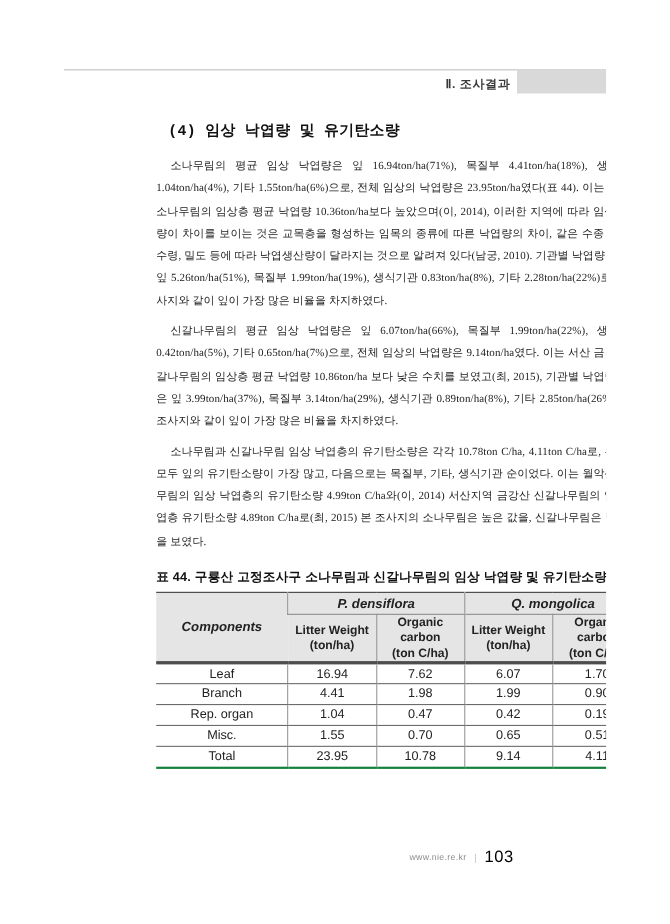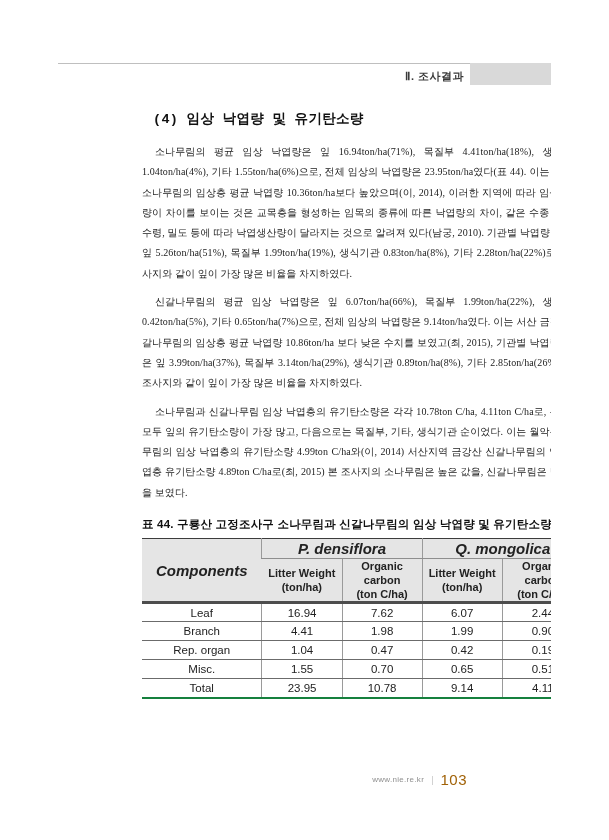"P. densiflora" tr.species-row th { font-size: 15px -> 12px }
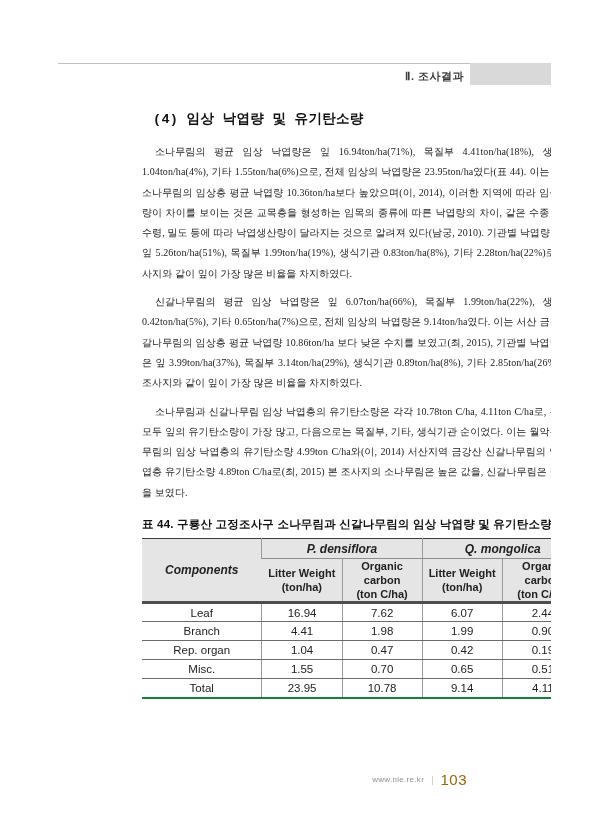"2.44" td { text: 2.44 -> 1.70 }
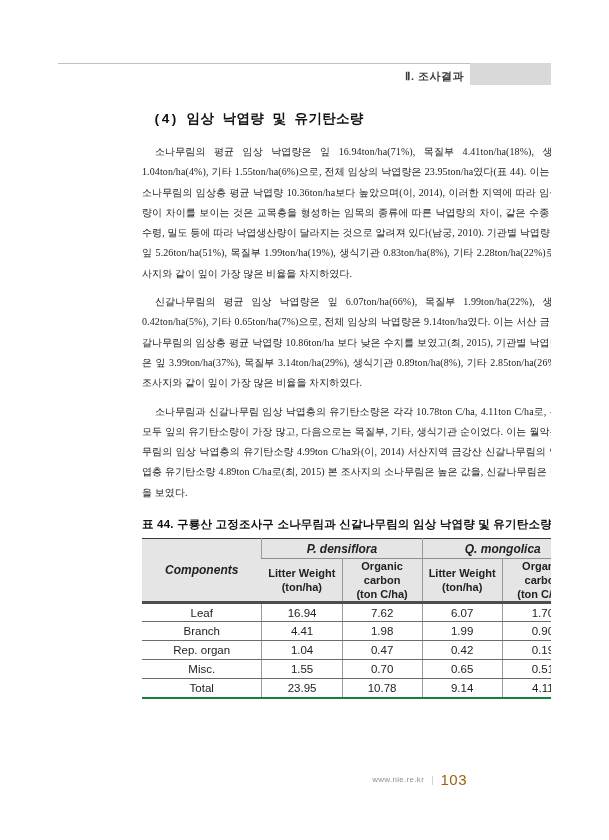"103" .footer-page { color: #a16207 -> #000000 }
